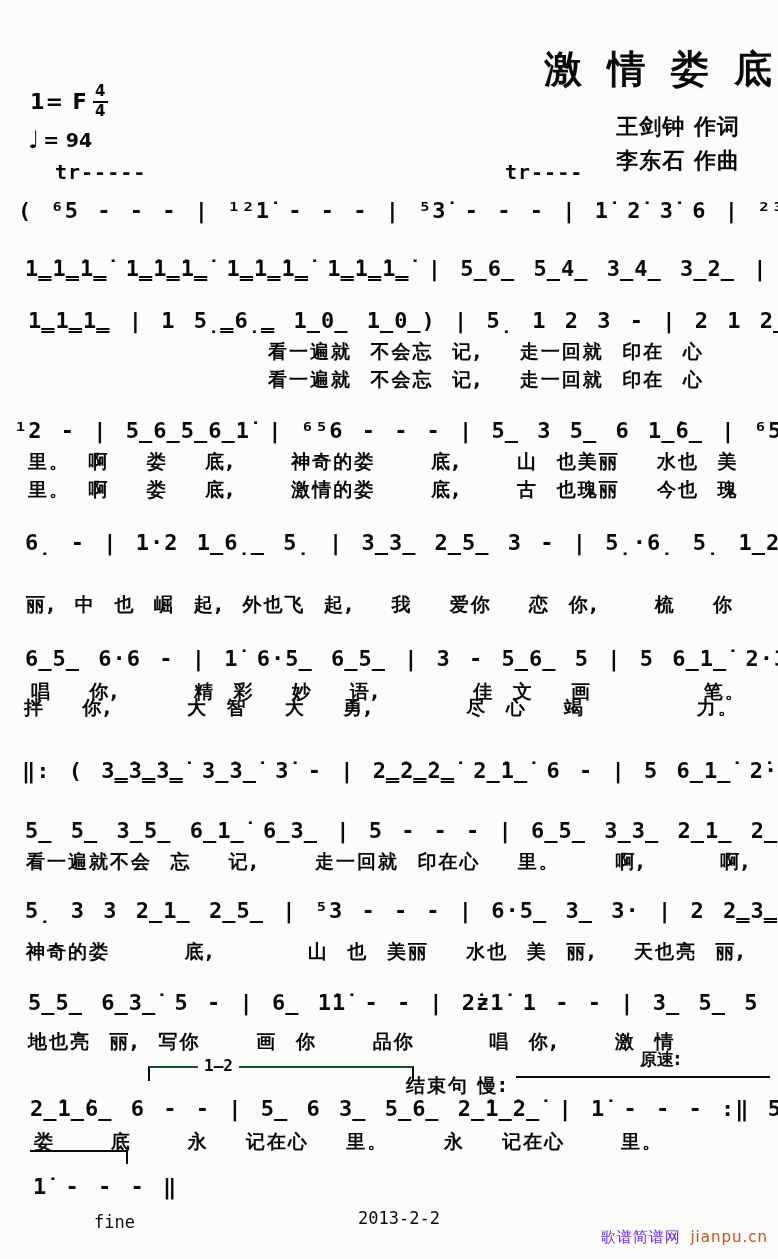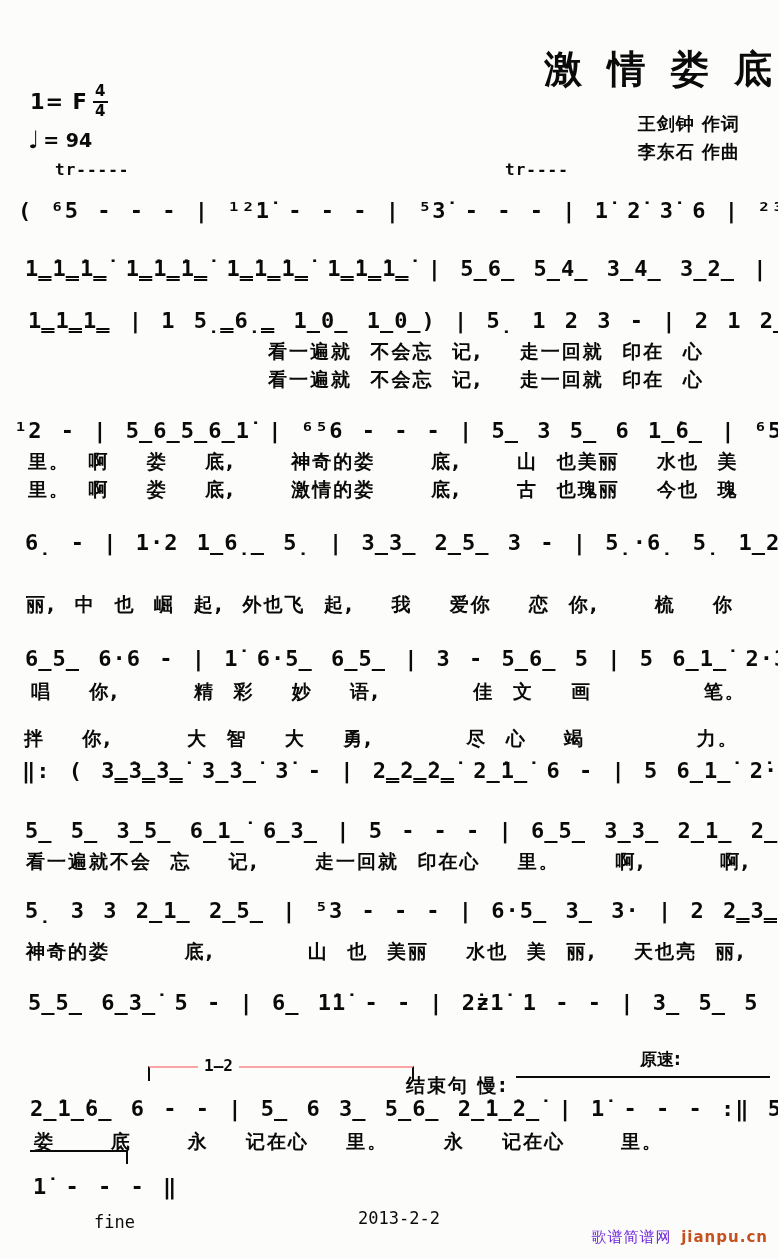"王剑钟 作词" .credits { font-size: 18px -> 22px }
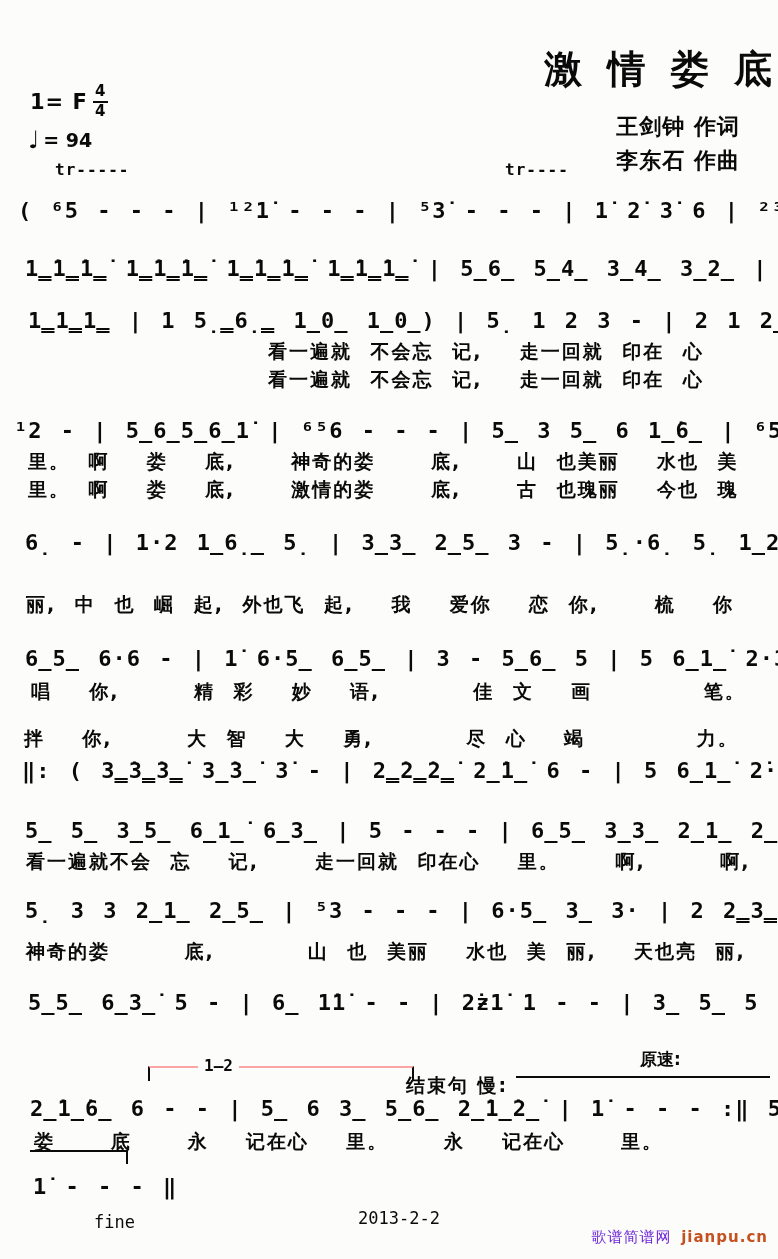"tr-----" .tr { font-size: 16px -> 20px }
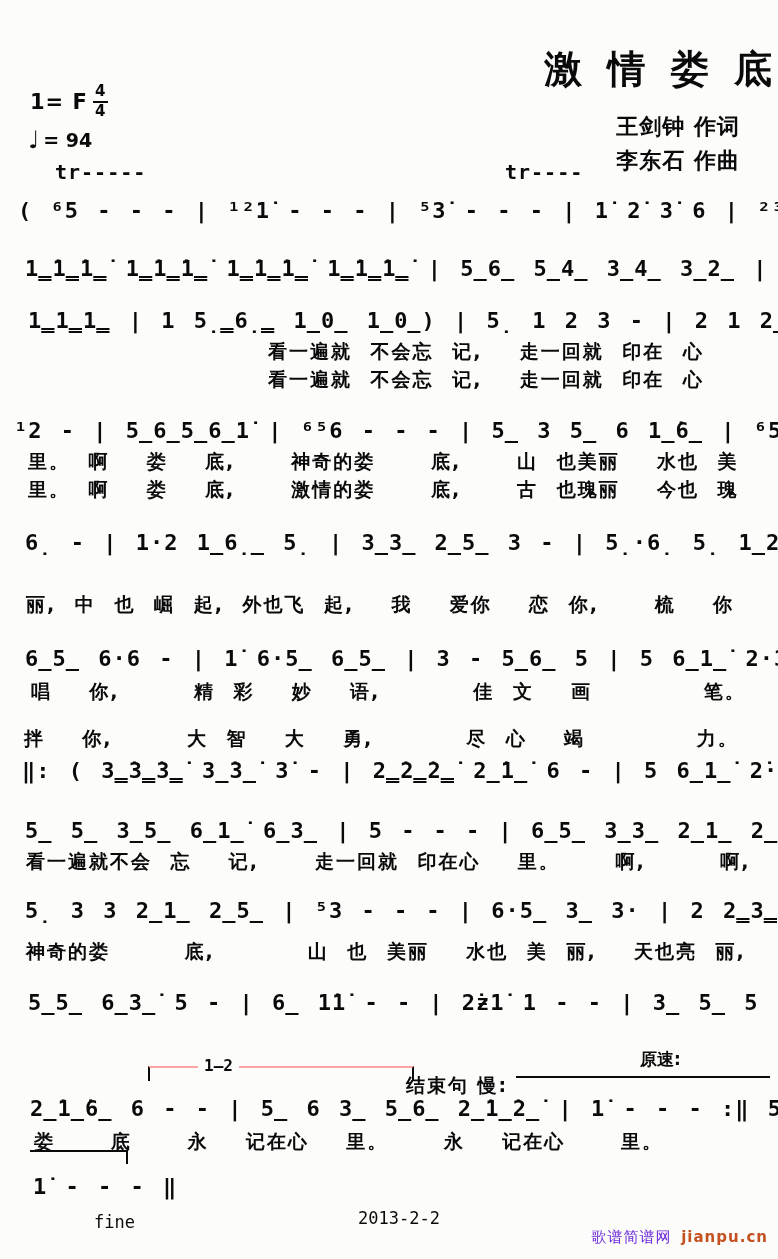"拌 你, 大 智 大" div.lyrics { top: 727px -> 696px }
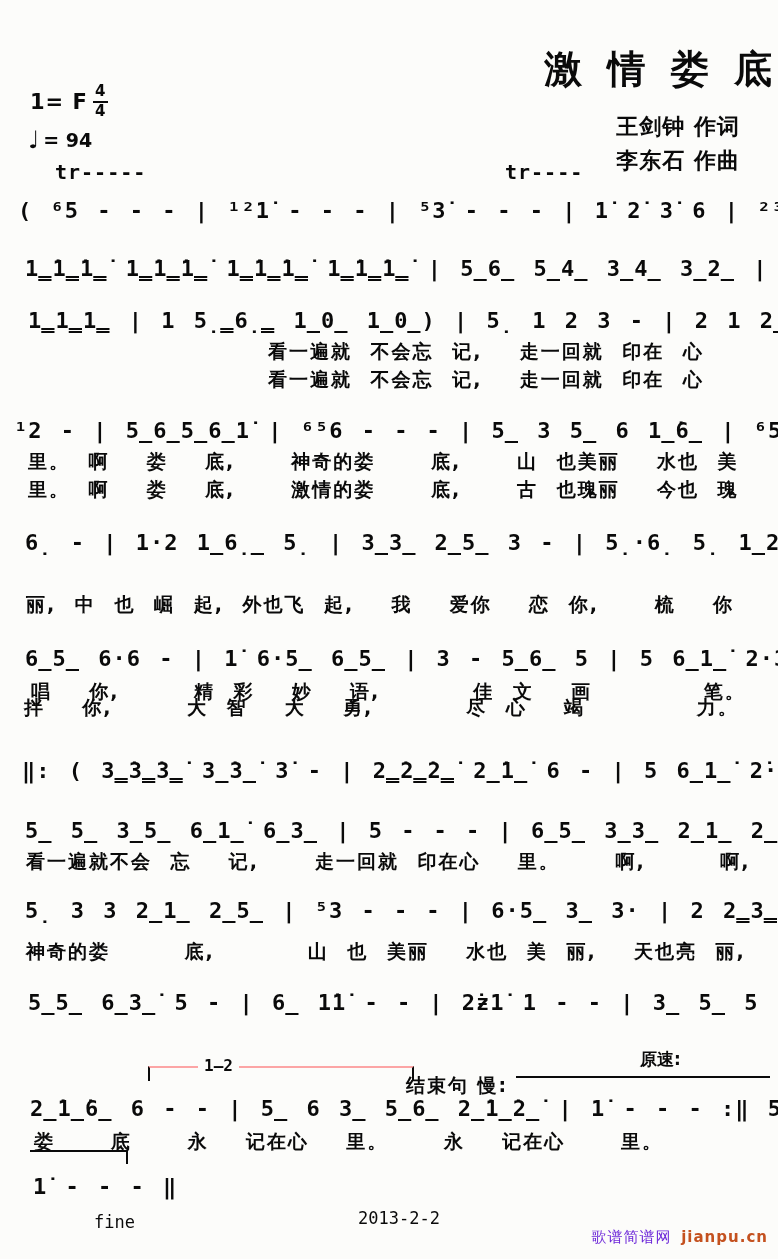"地也亮 丽, 写你 画 你" div.lyrics { html: none -> <div>地也亮 丽, 写你 画 你 品你 唱 你, 激 情</div> }
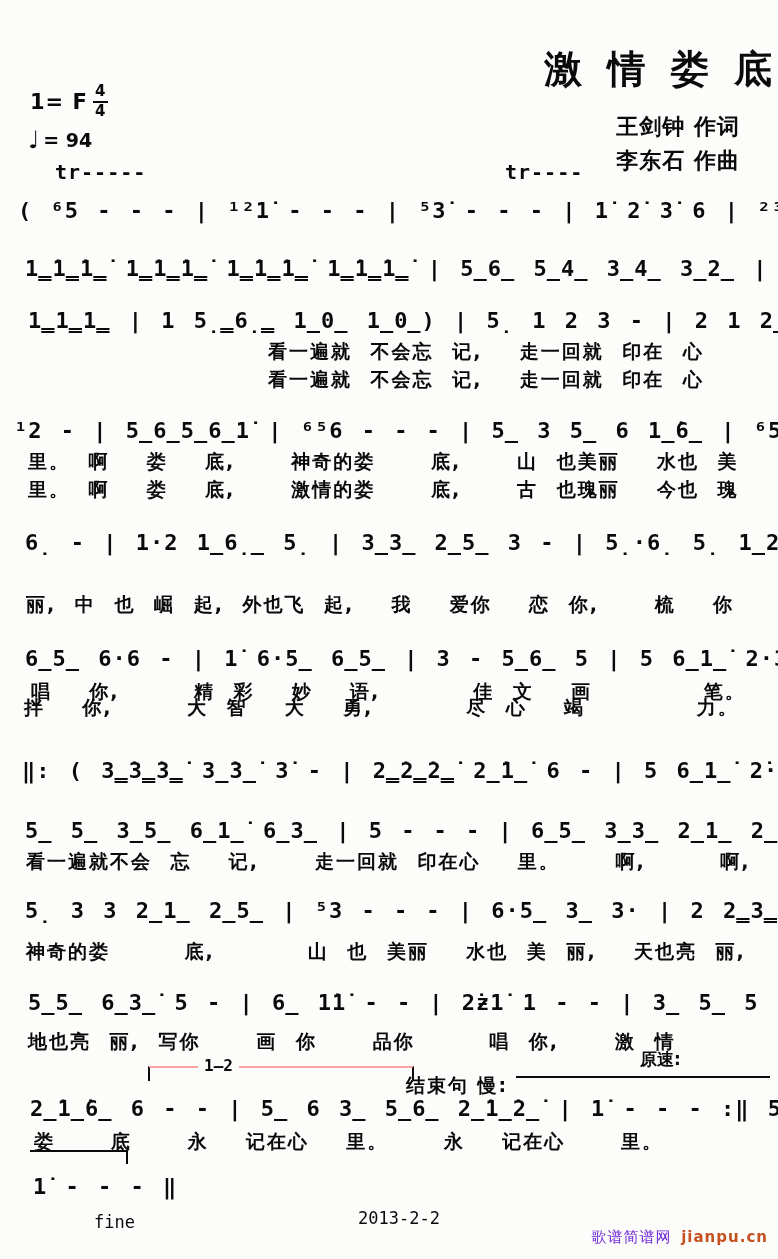"1—2" .volta { border-top: 2px solid #fca5a5 -> 2px solid #14532d }
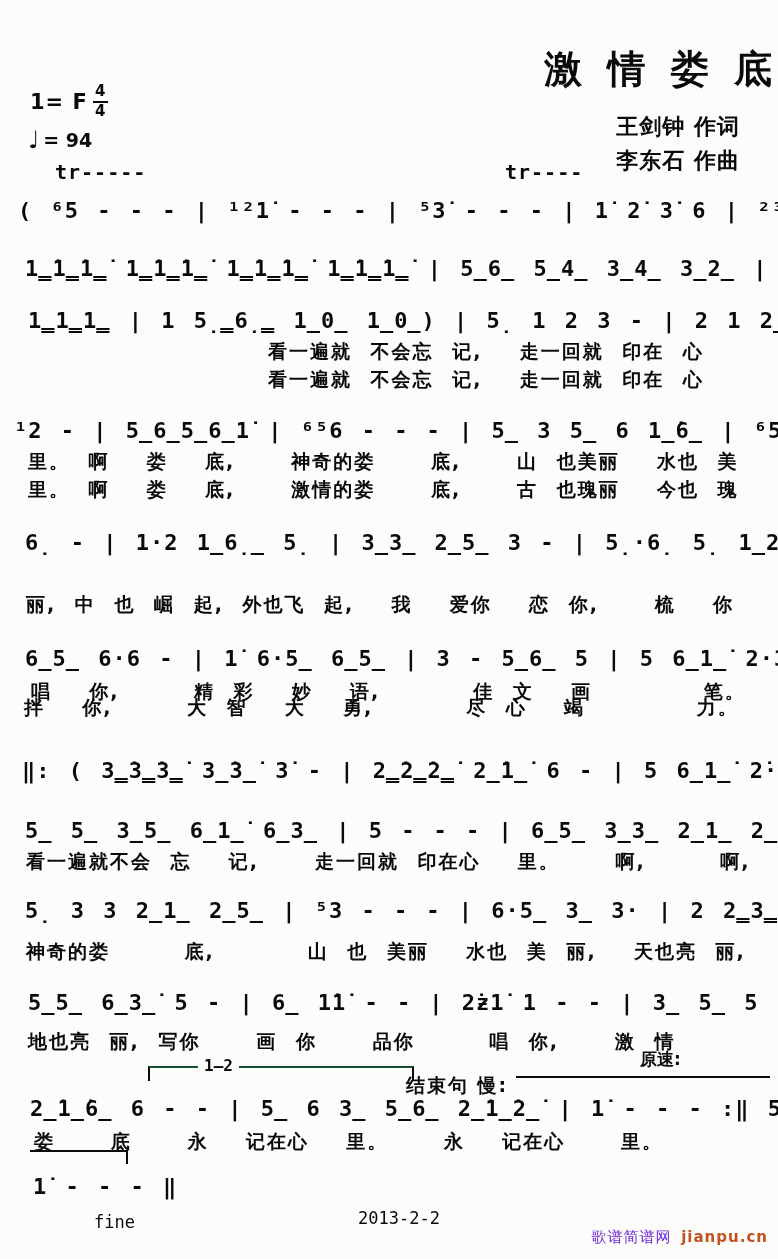"jianpu.cn" .wm-orange { font-weight: bold -> normal }
